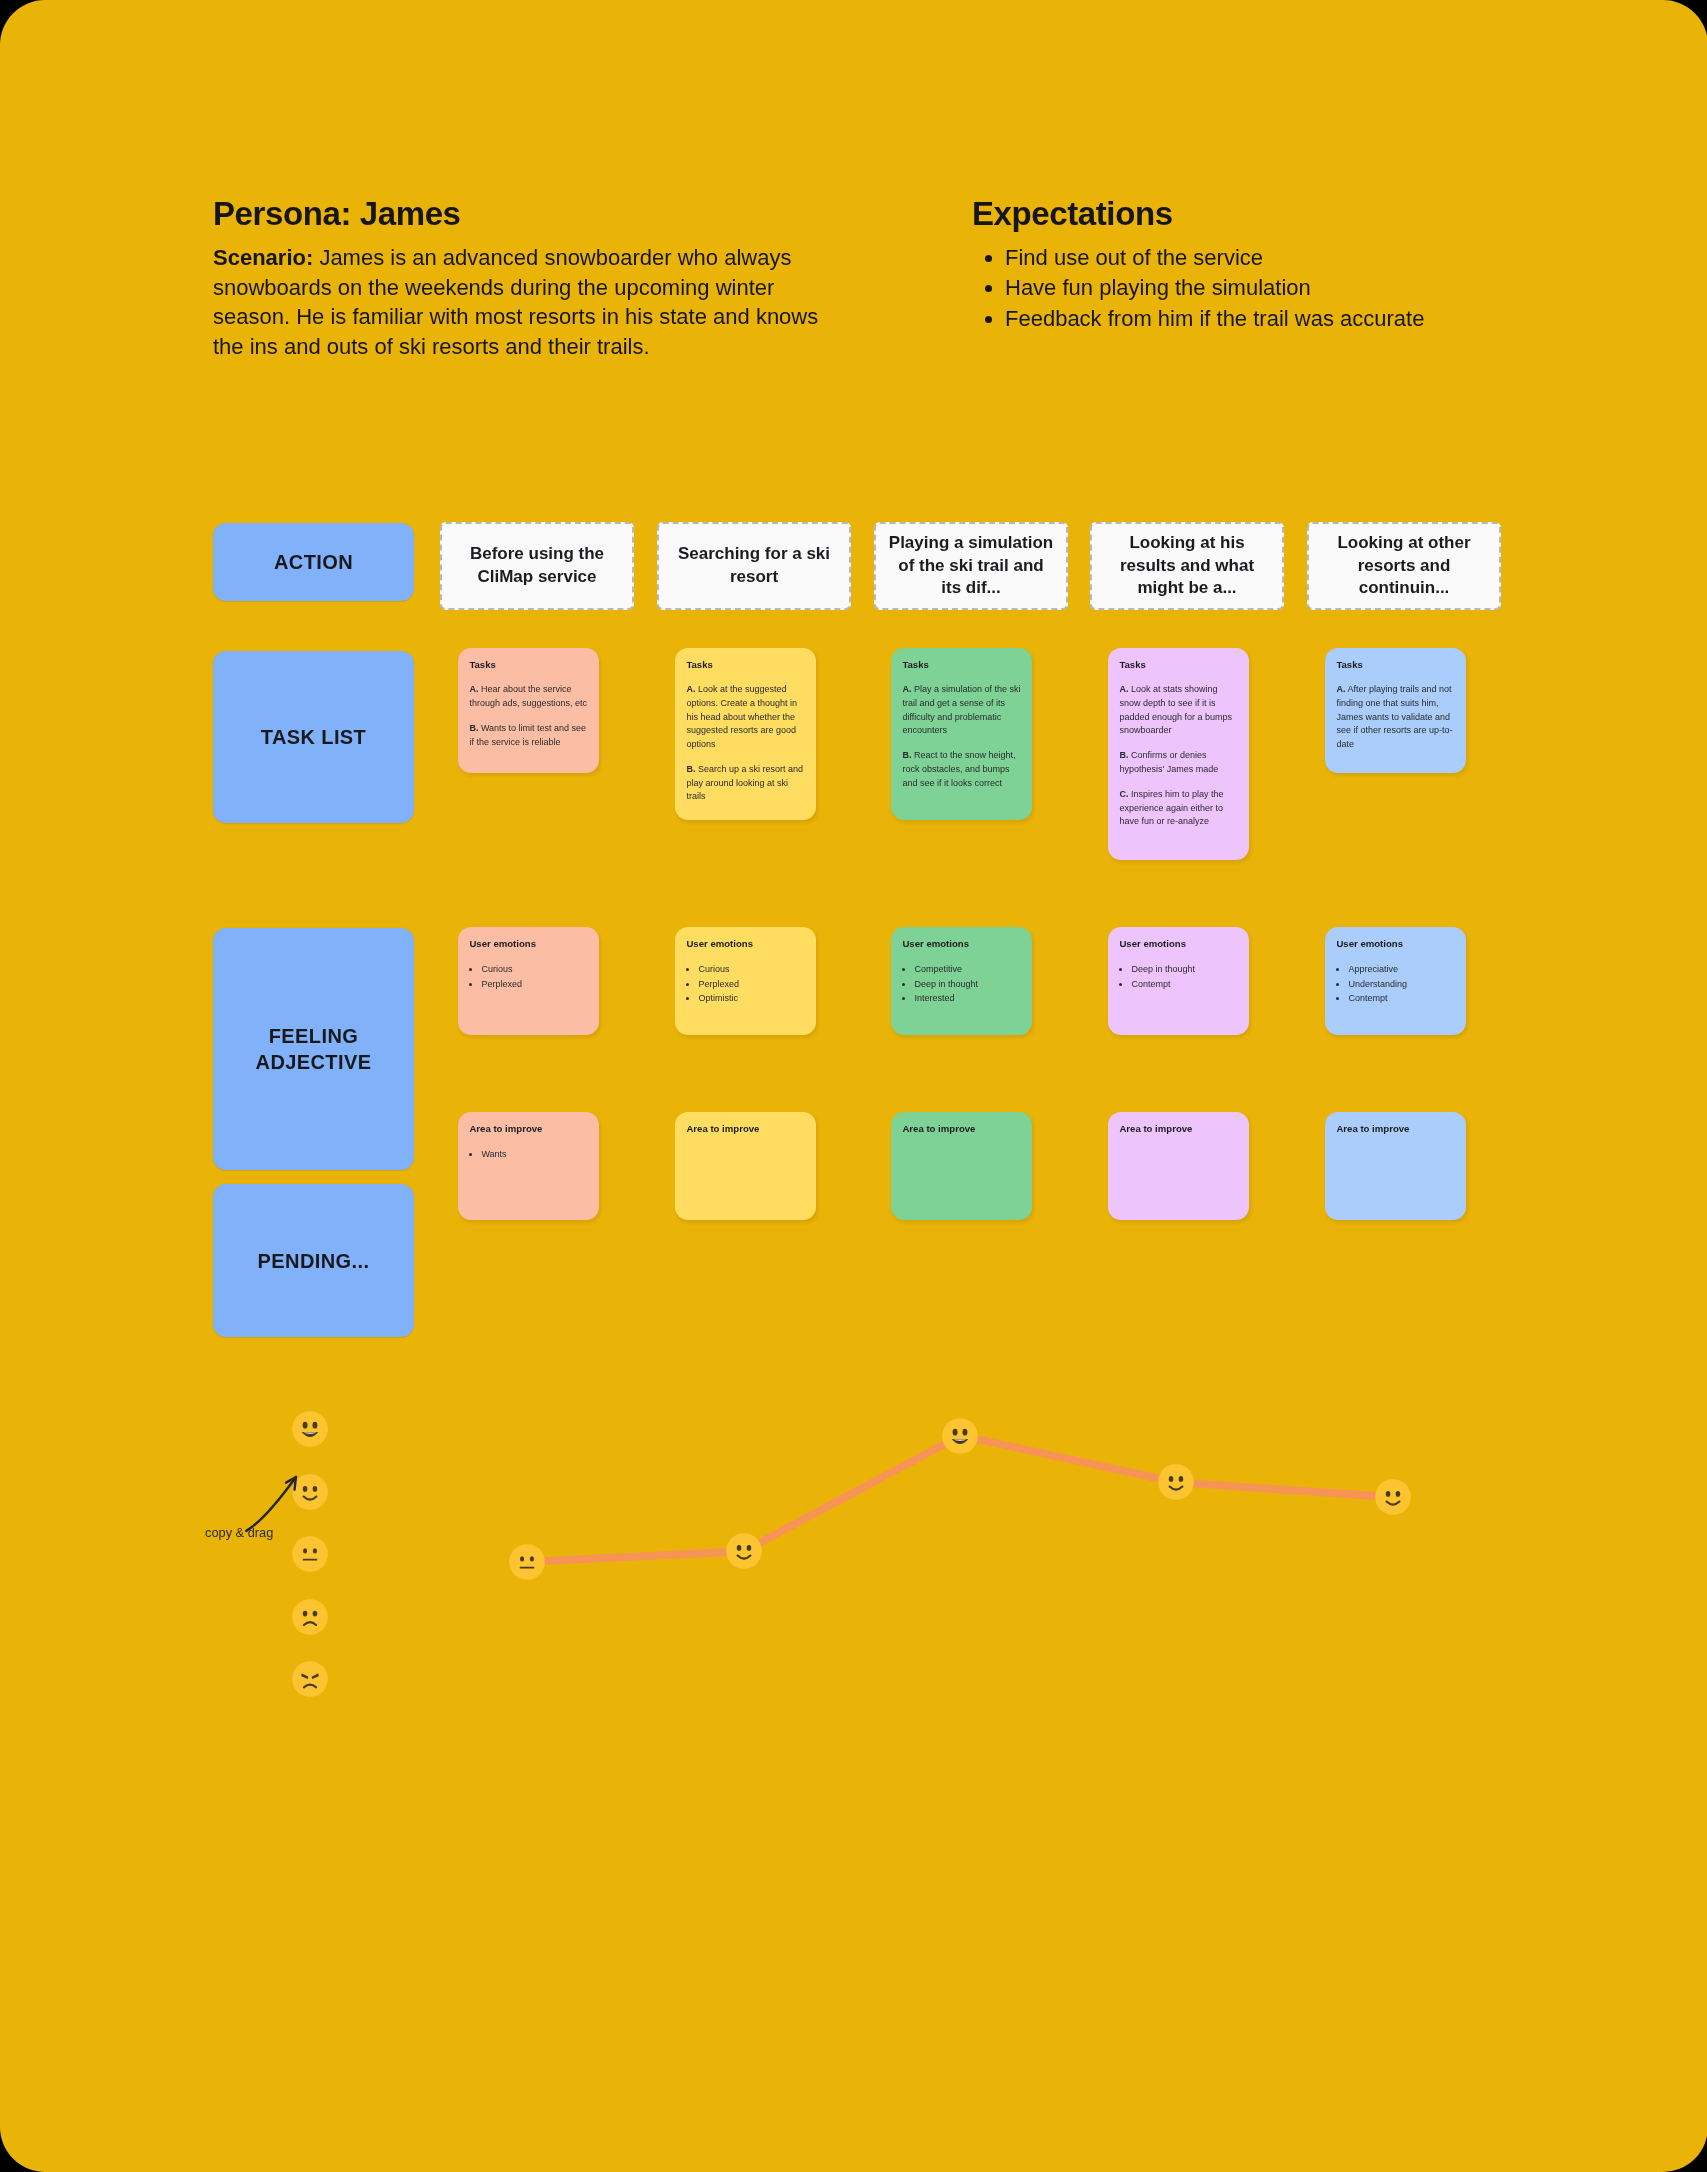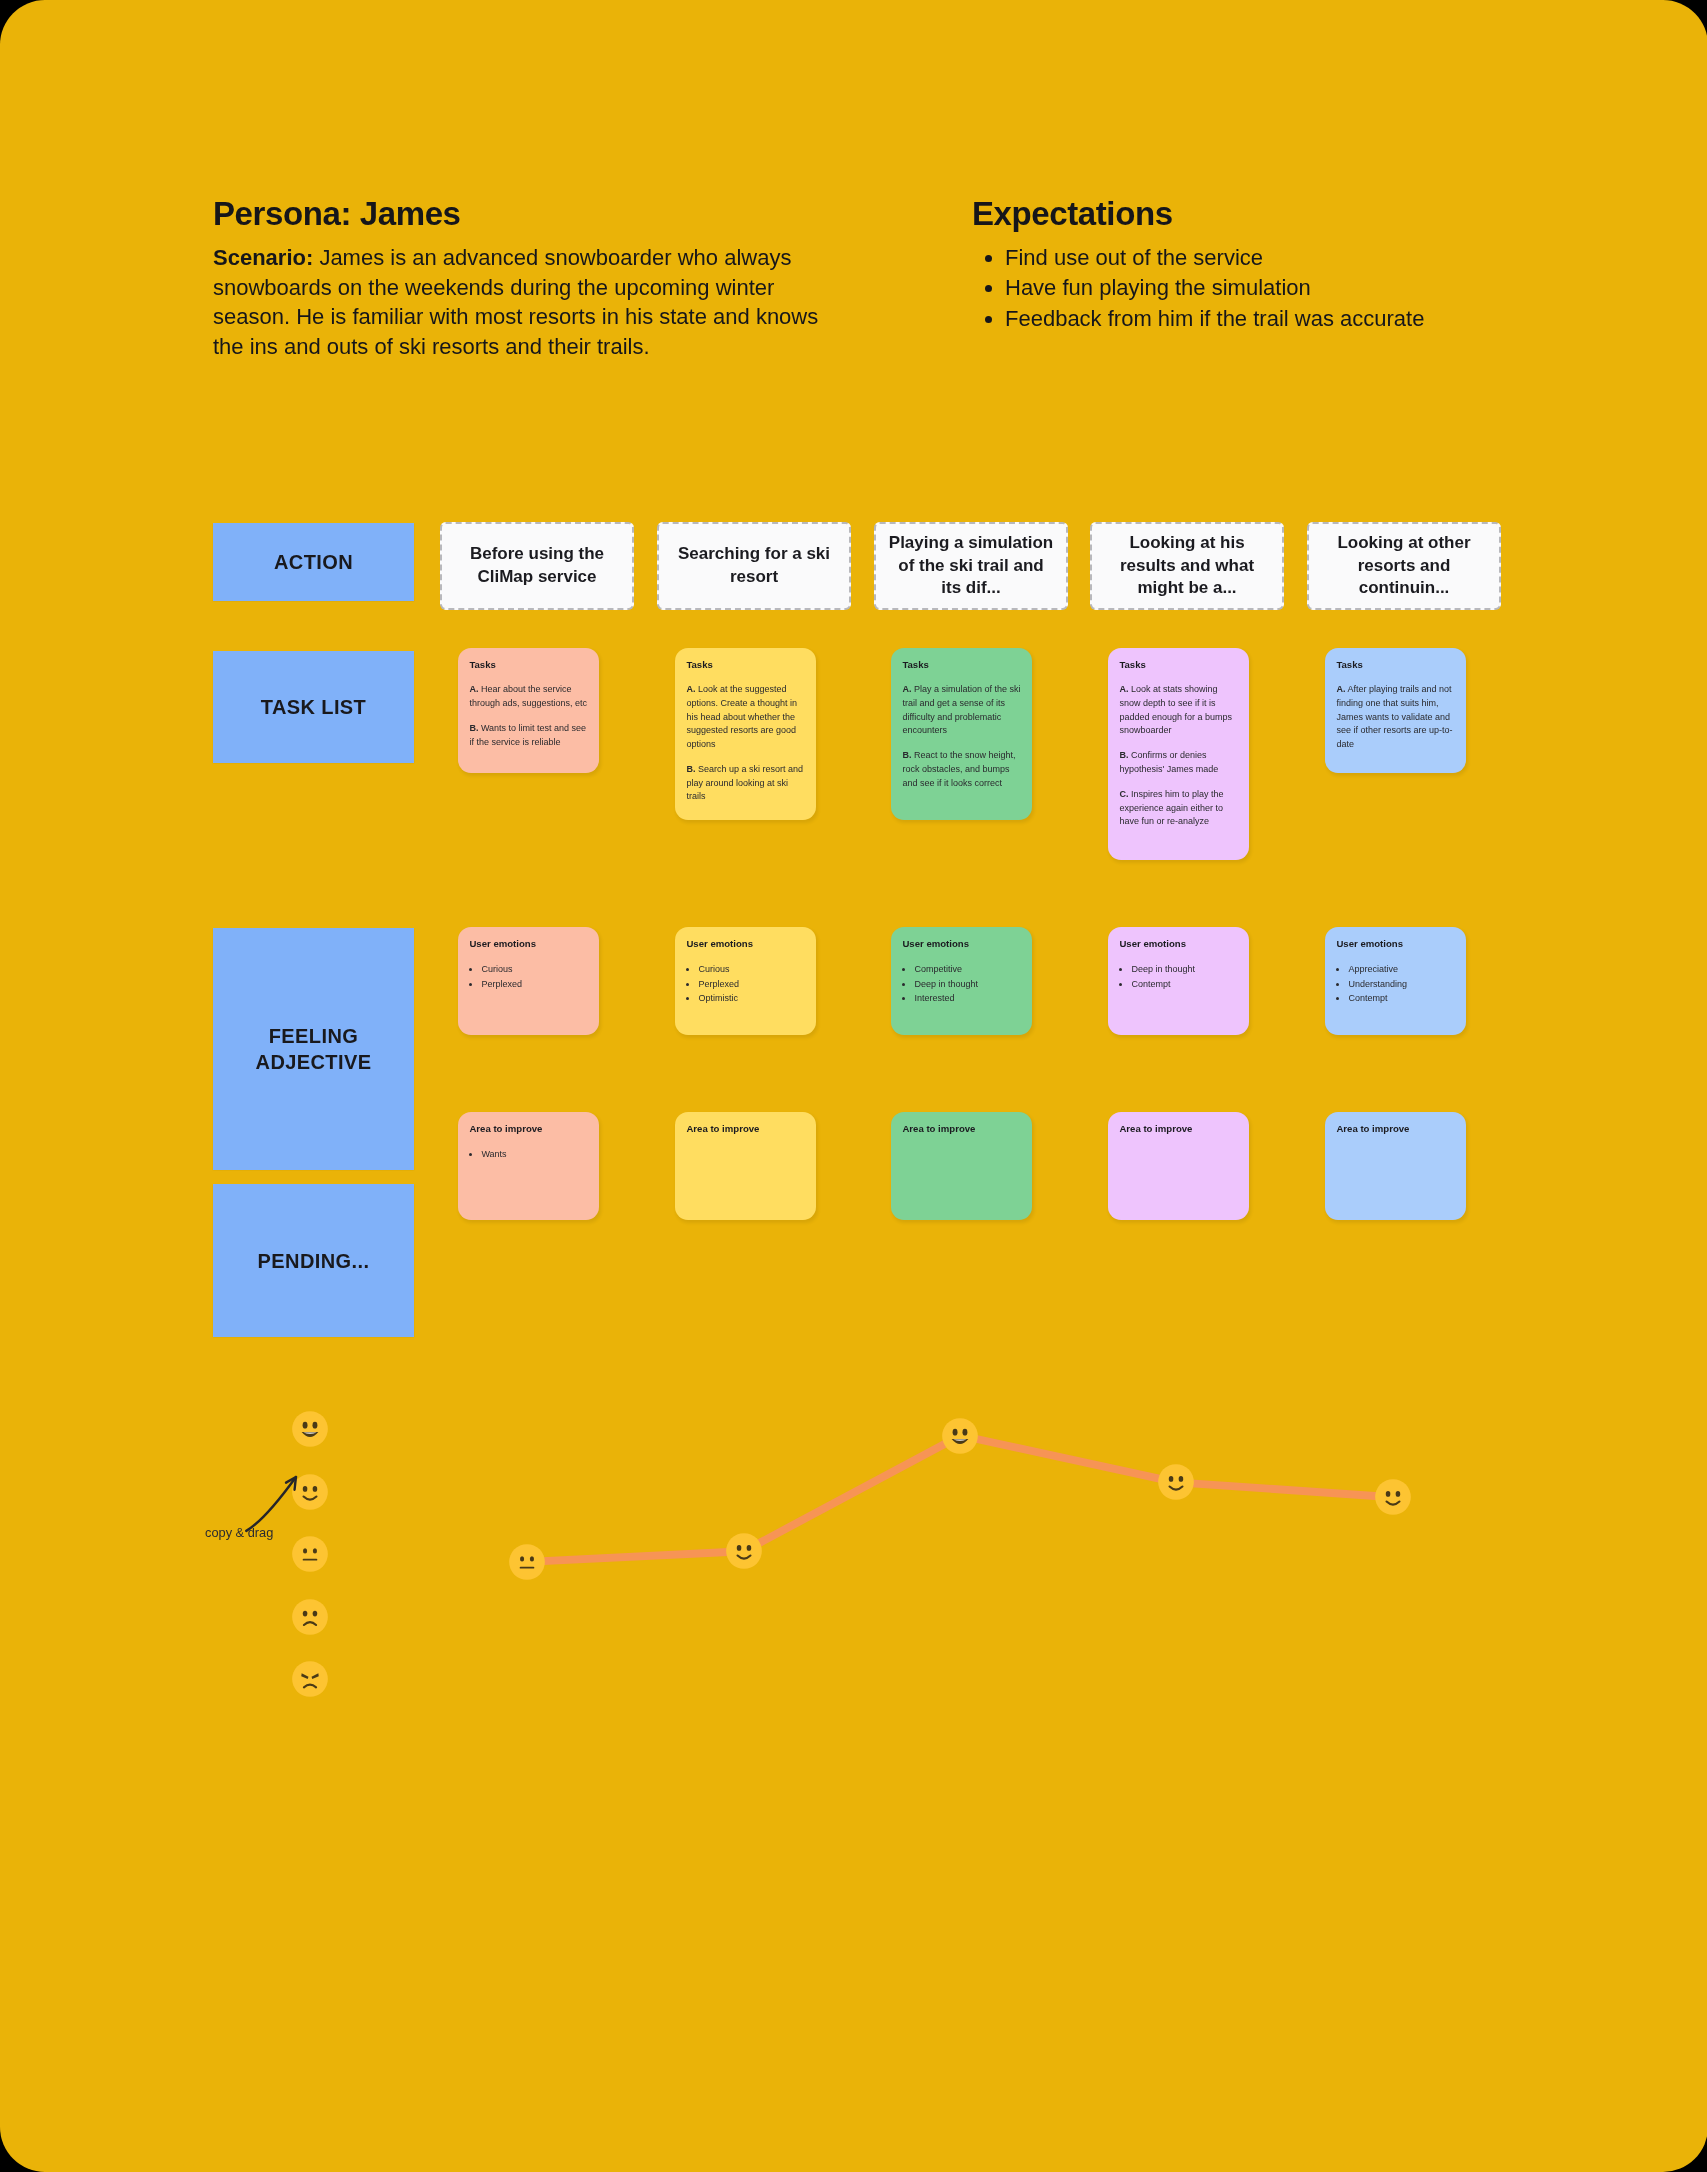"ACTION" .row-label { border-radius: 0 -> 13px }
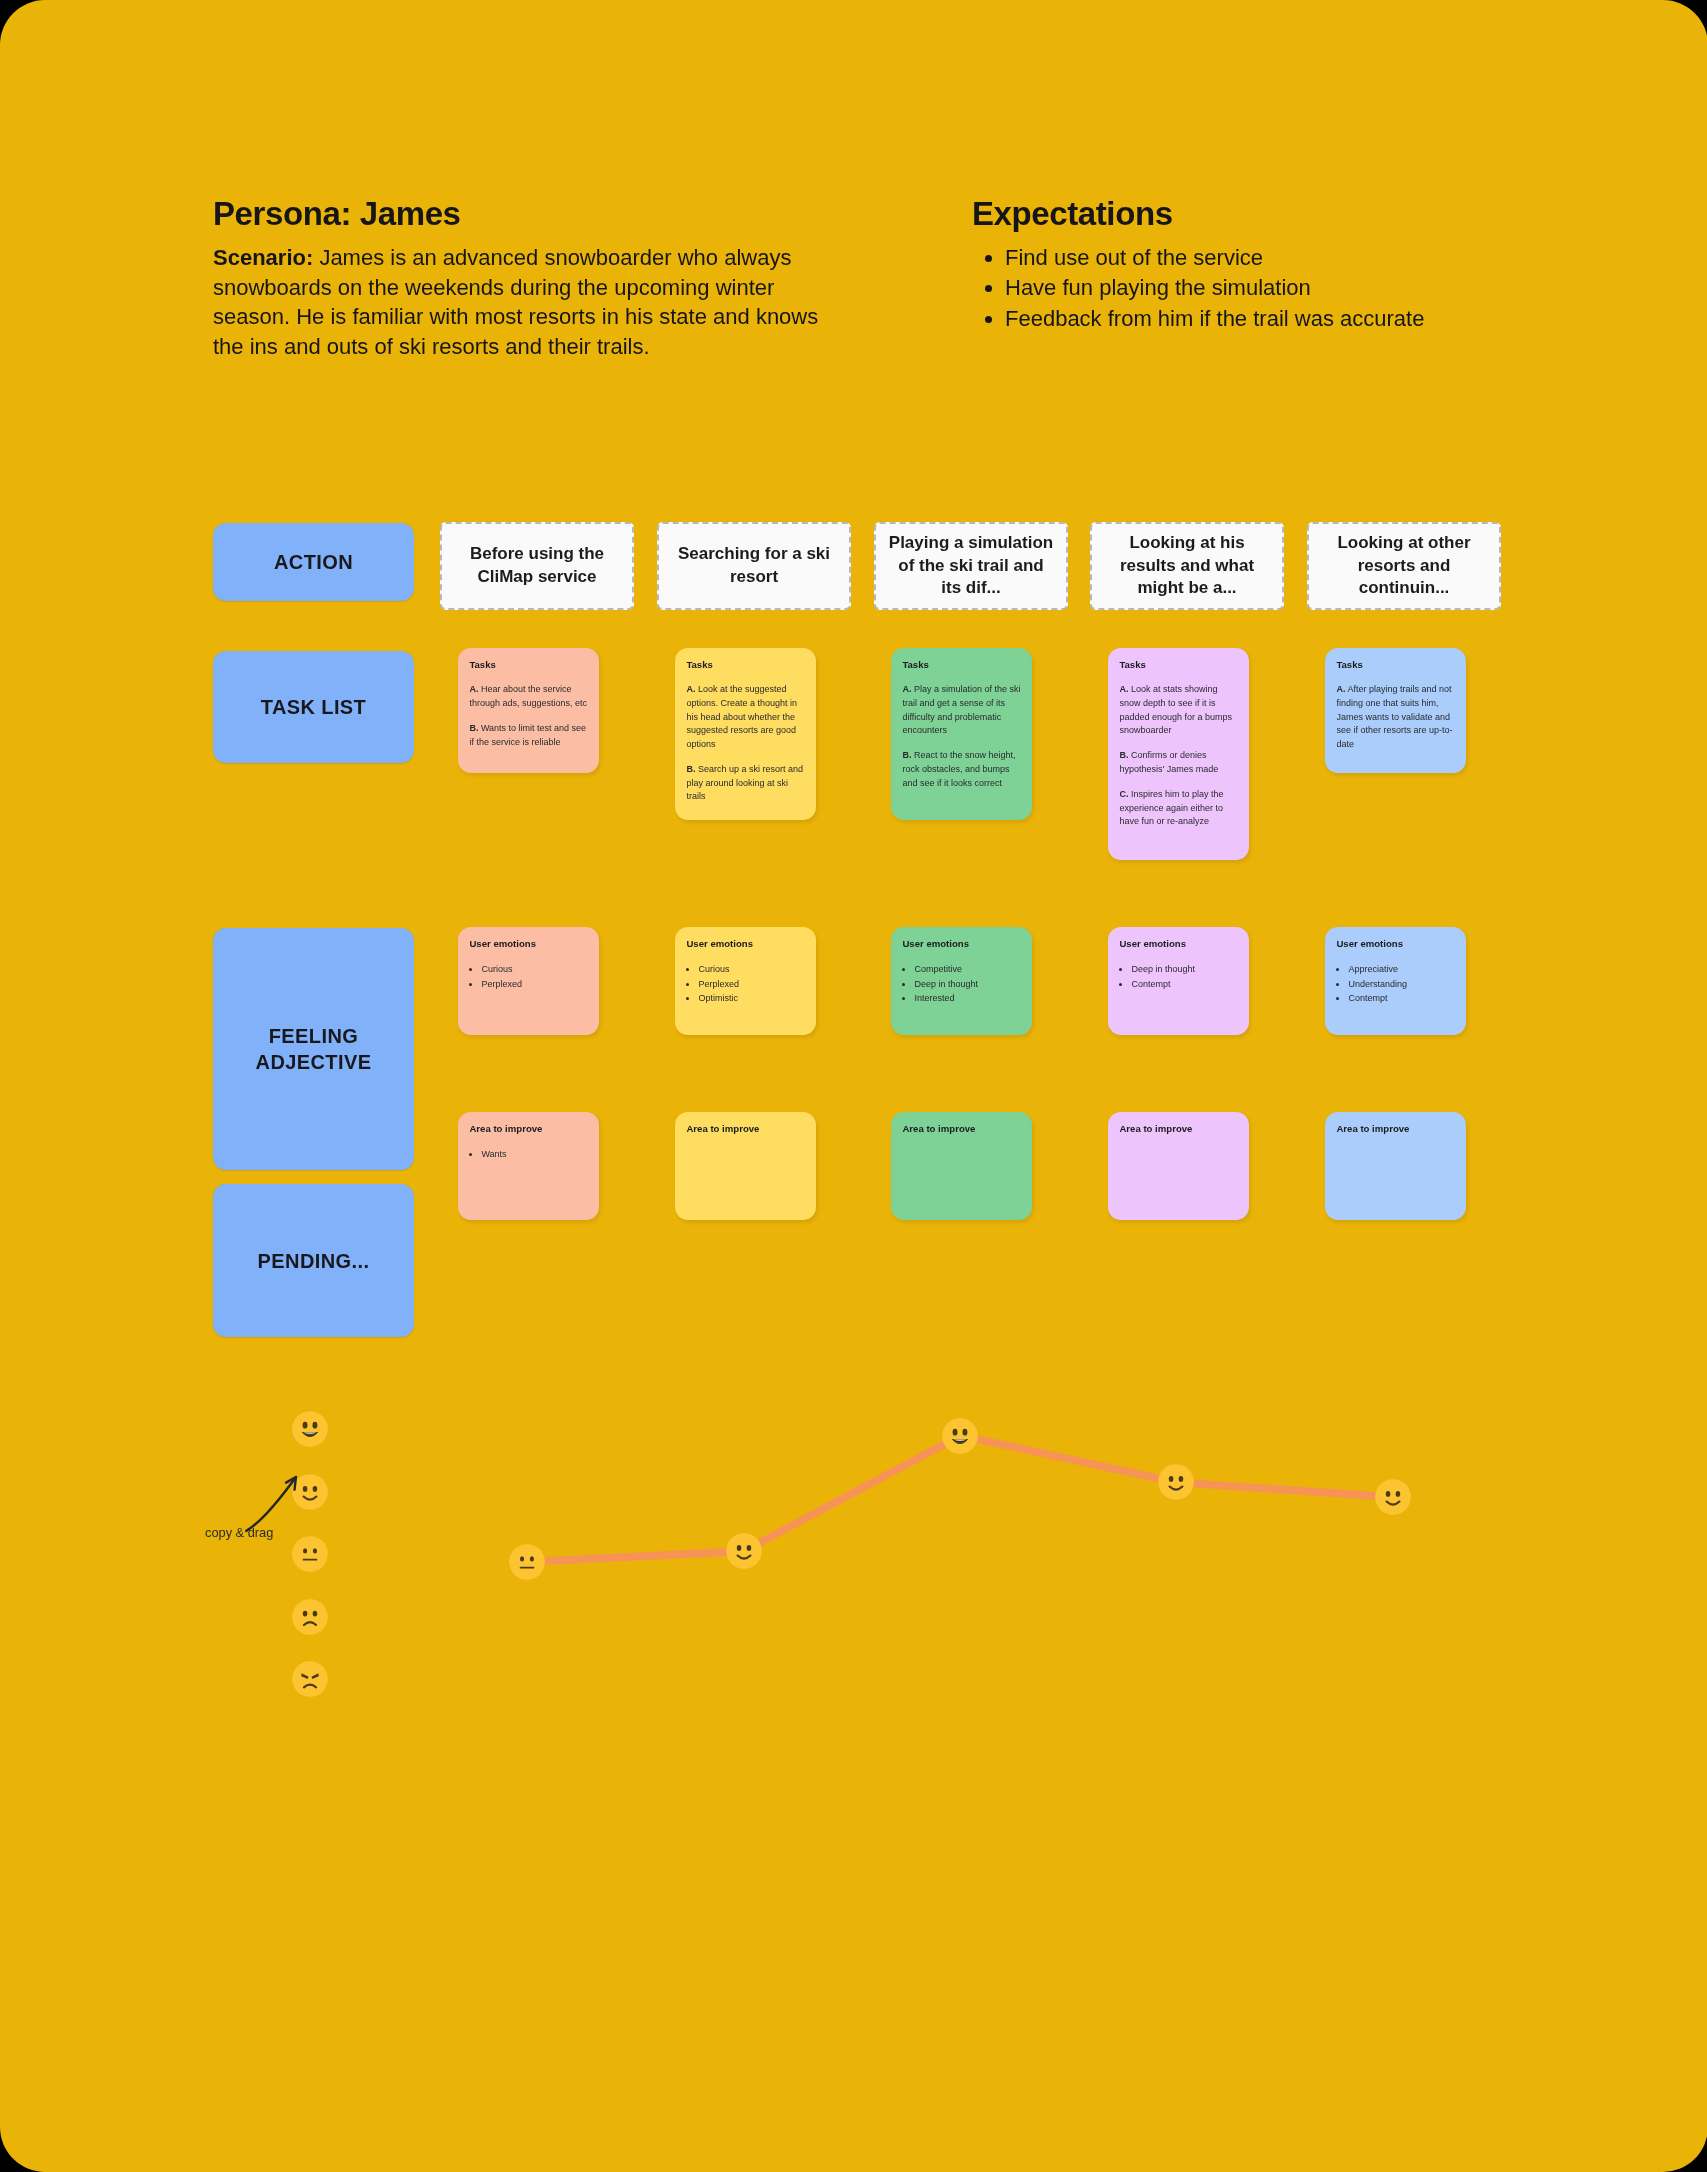"TASK LIST" div.row-label { height: 112px -> 172px }
